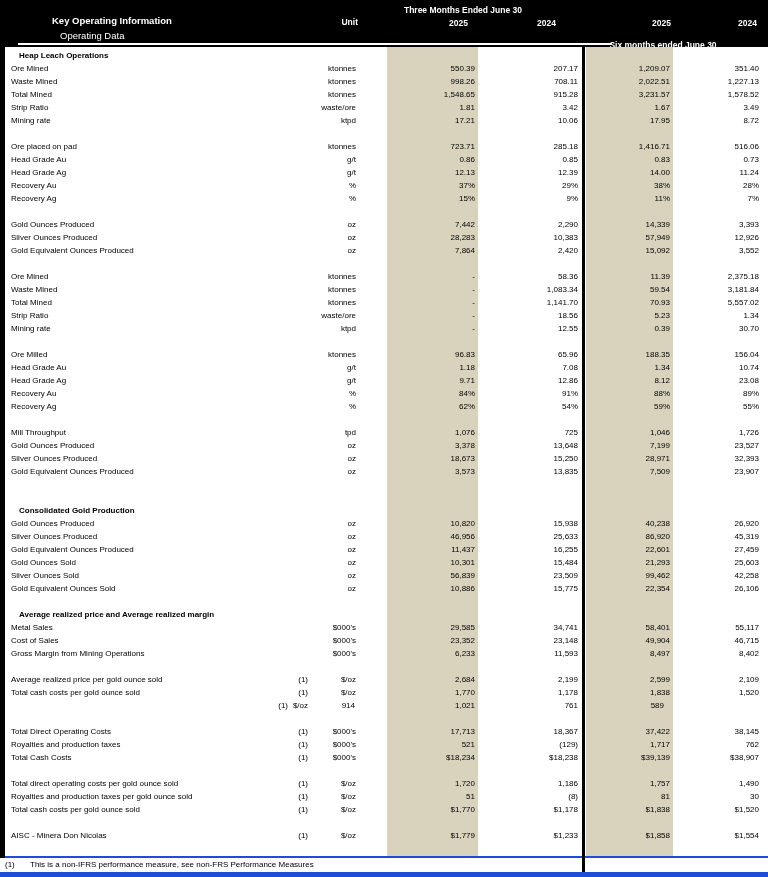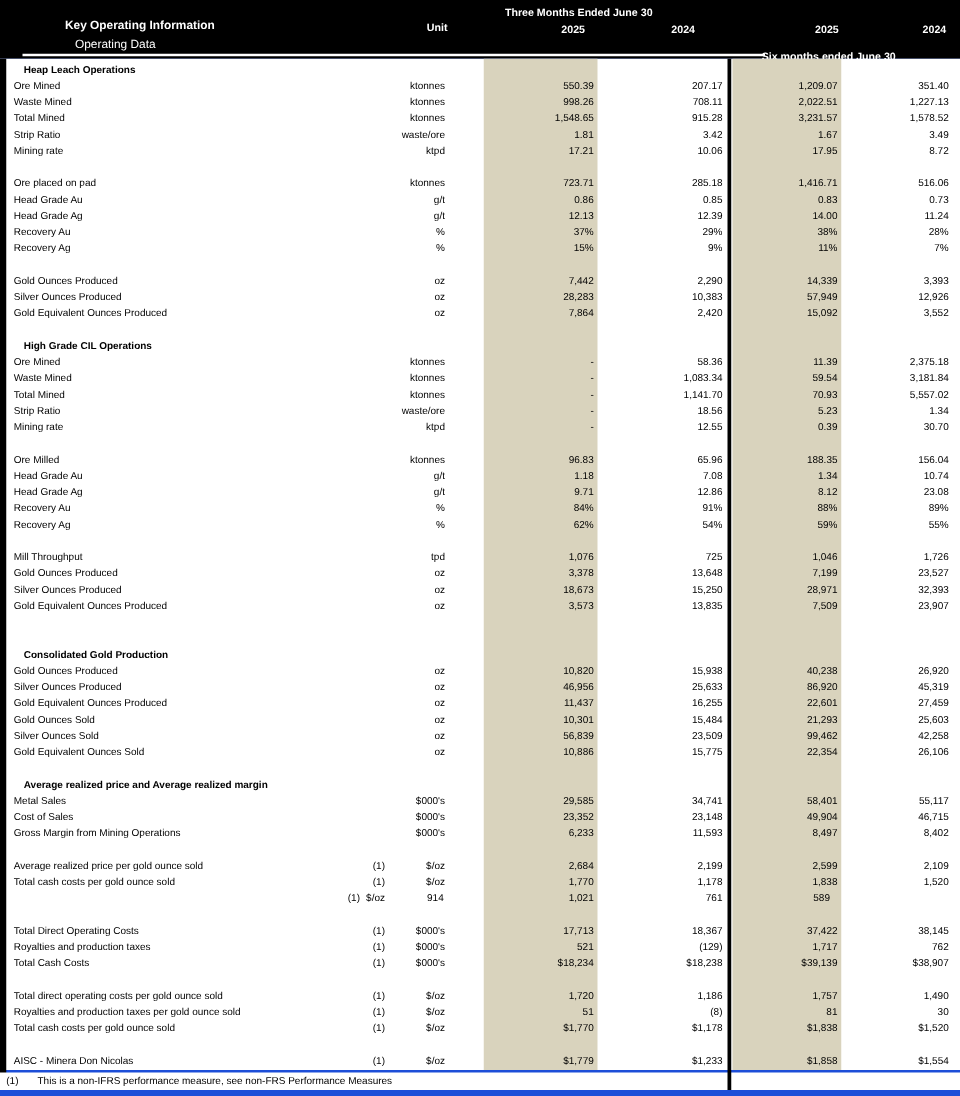"High Grade CIL Operations" div.row { html: <div> <div>High Grade CIL Operations</div> <div></div> <div></div> <div></div> <div></div> <div></div> <div></div> </div> -> none }
